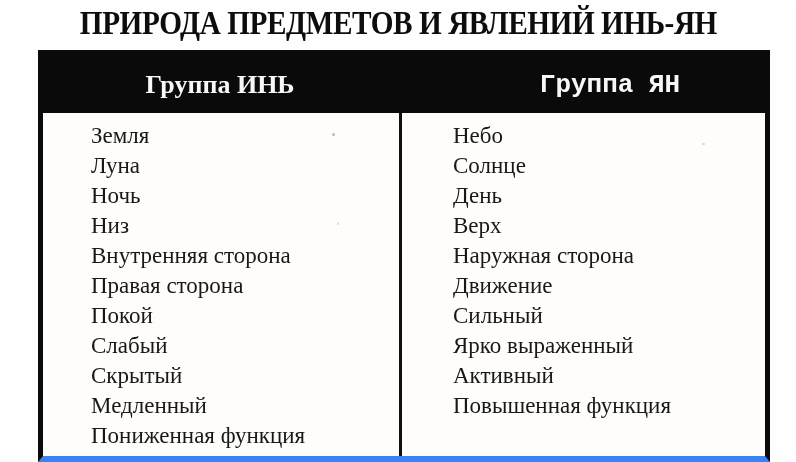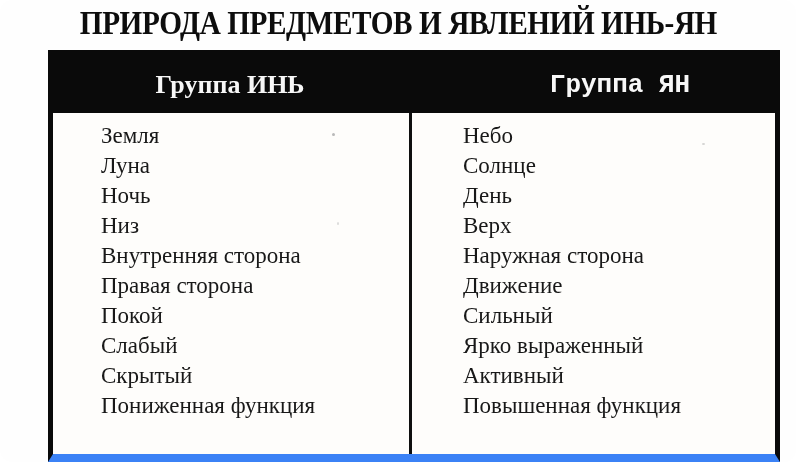"Группа ИНЬ" .yin-yang-table { left: 48px -> 38px }
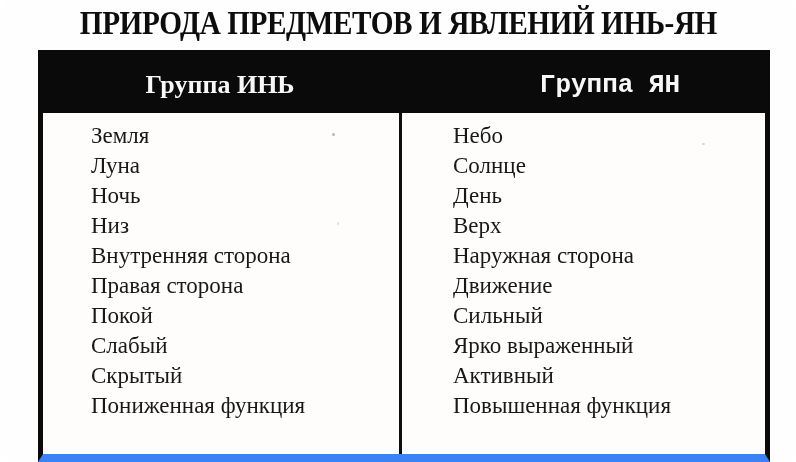"Земля" .tbody { border-bottom: 8px solid #3b82f6 -> 6px solid #3b82f6 }
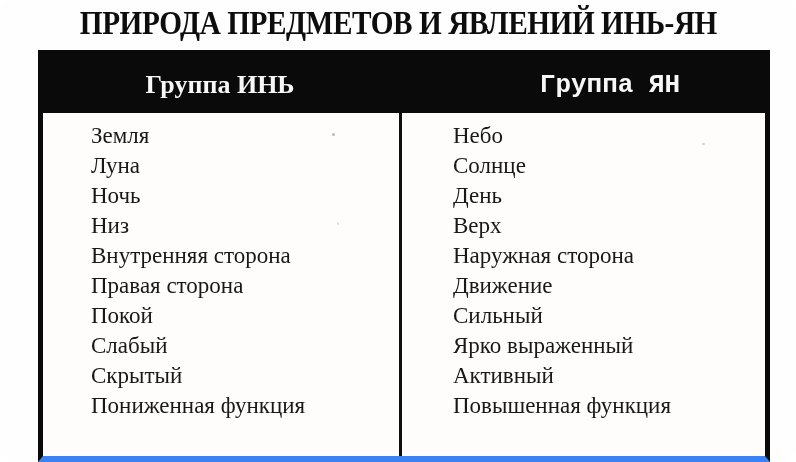"Медленный" div.cell { html: none -> <div>Медленный</div> }
